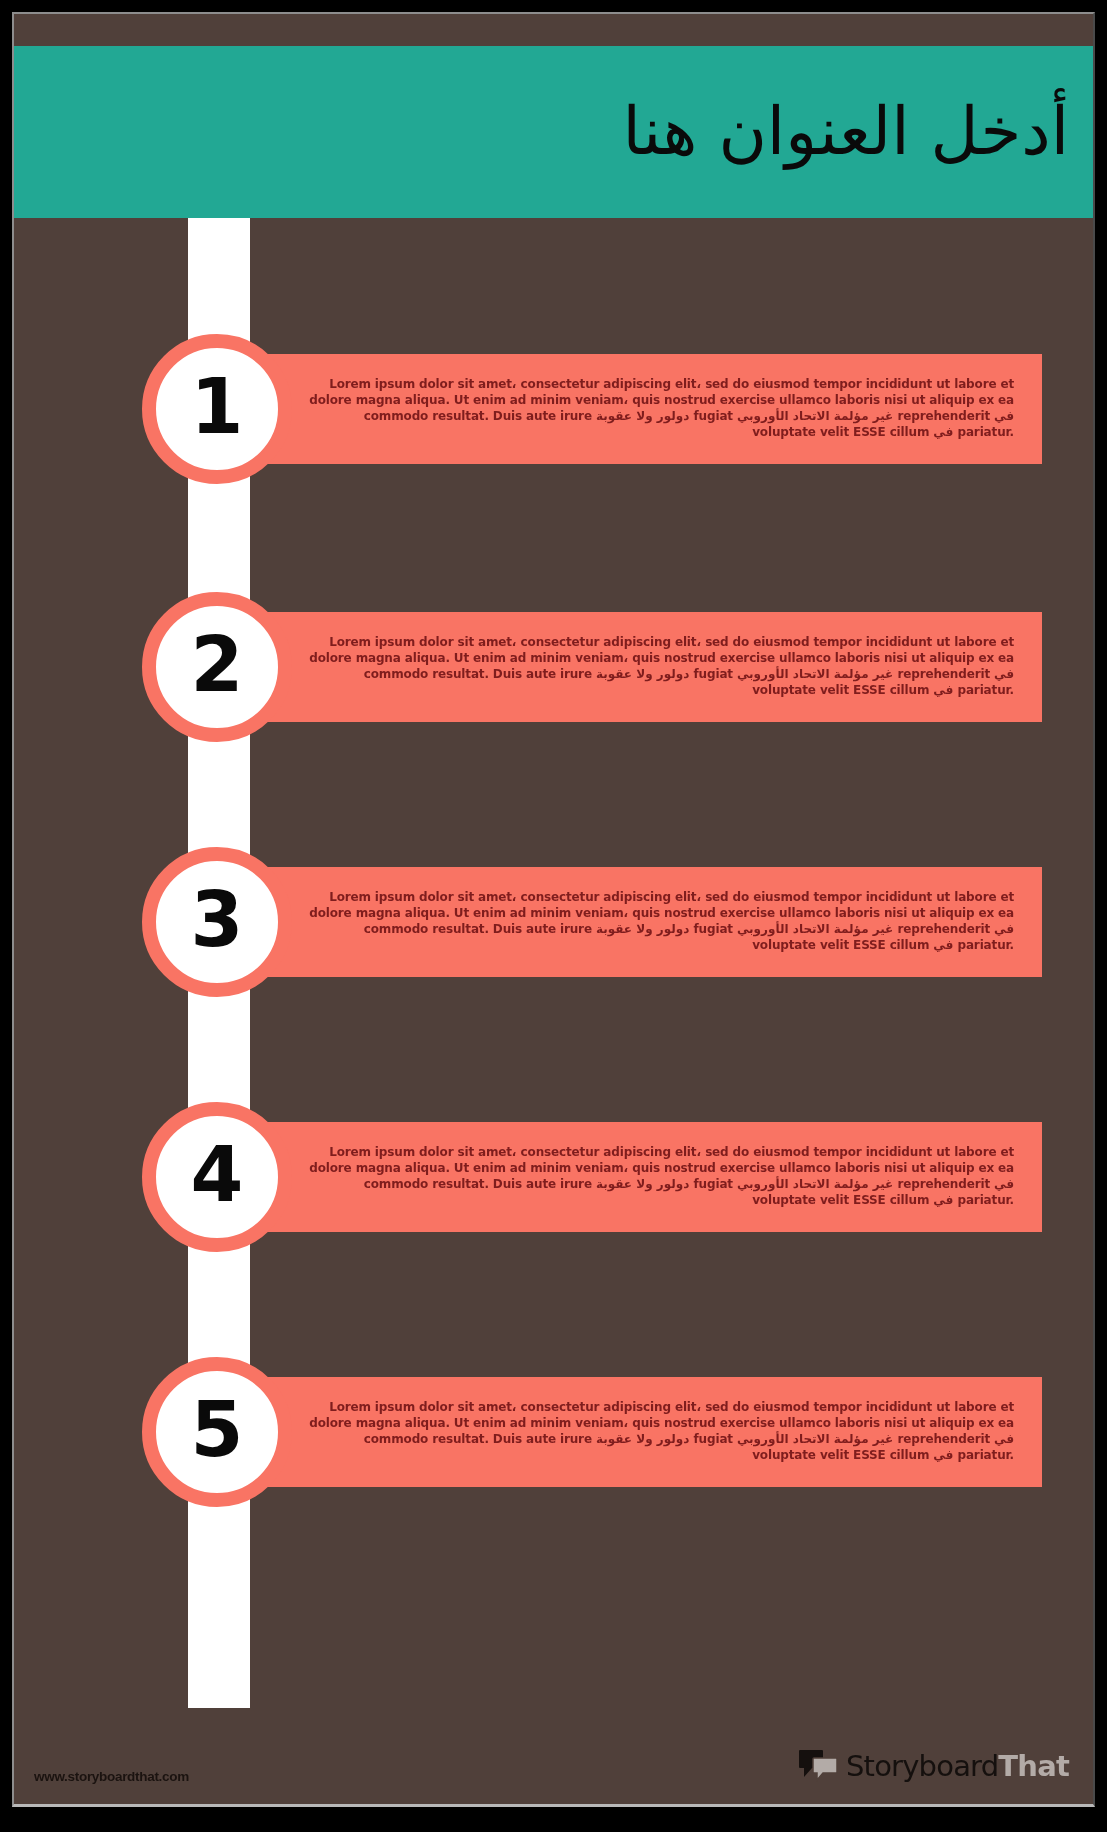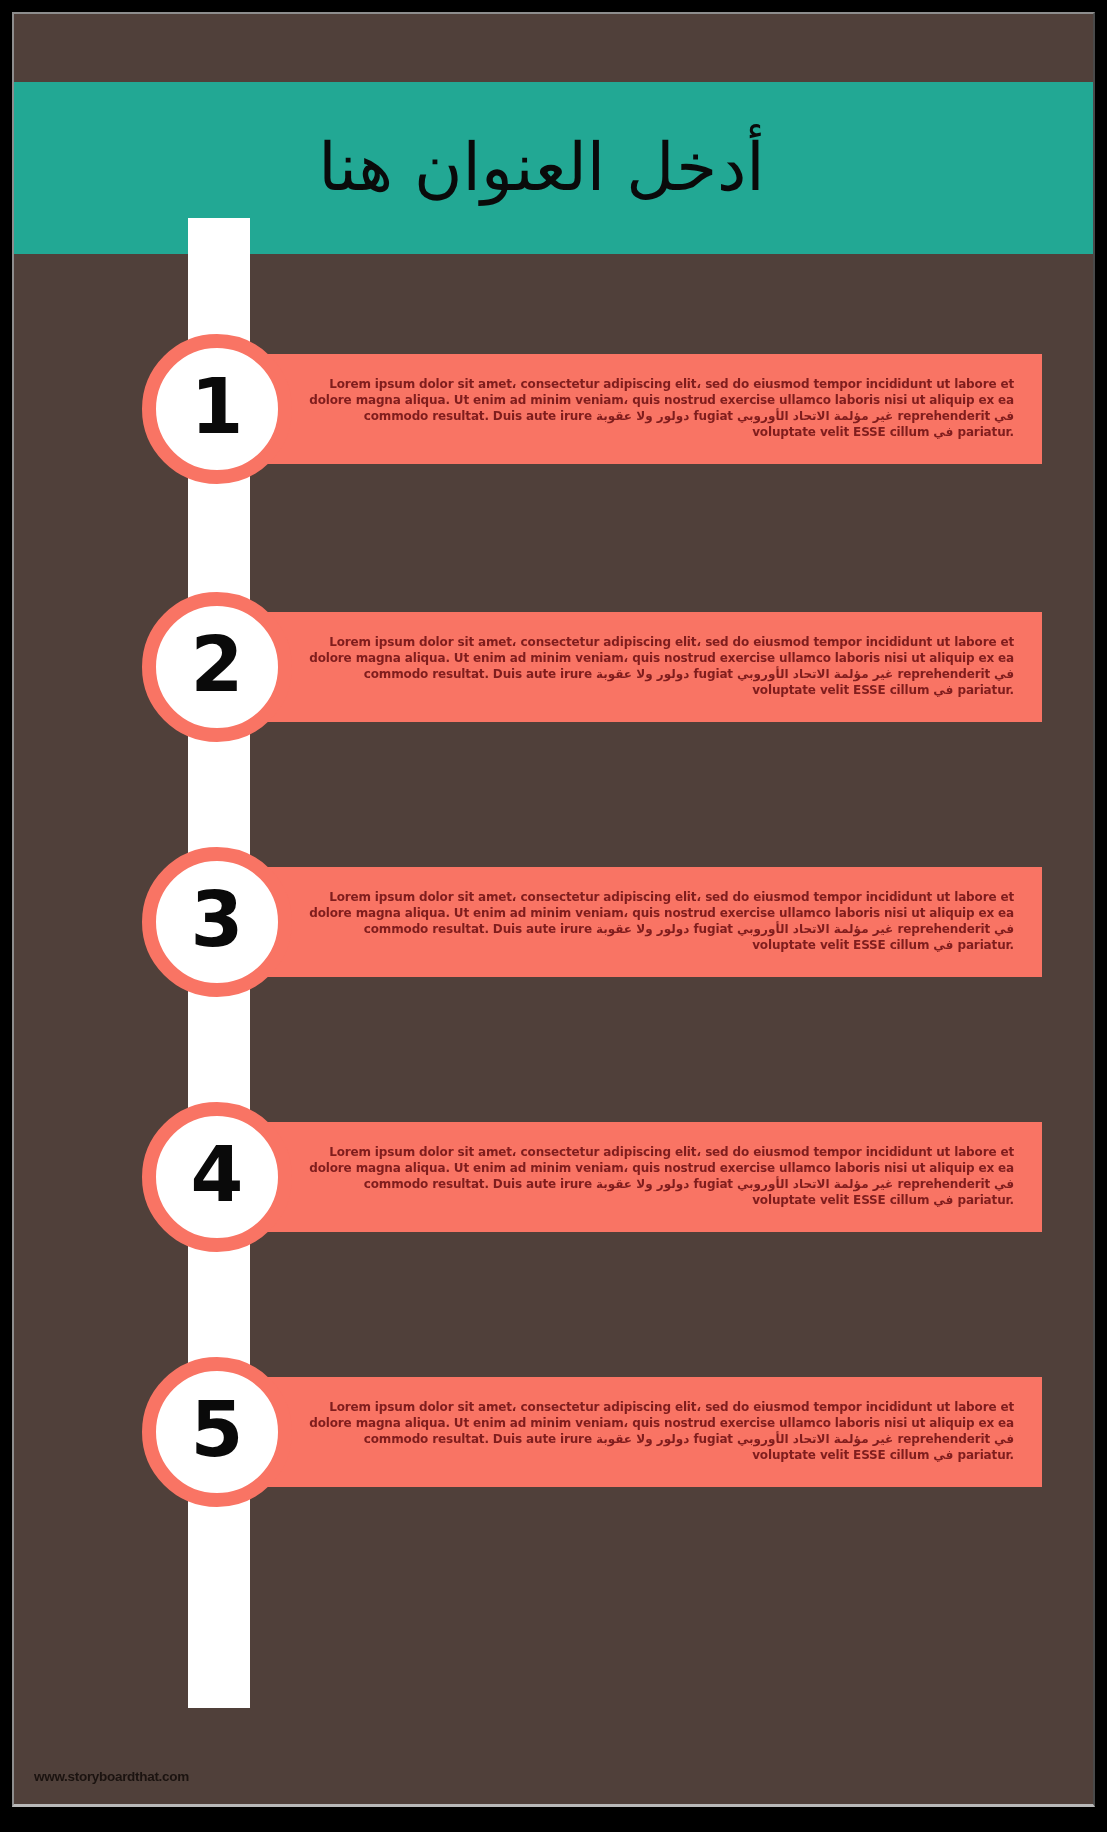"أدخل العنوان هنا" #header-band { justify-content: center -> flex-end; margin-top: 36px -> none }
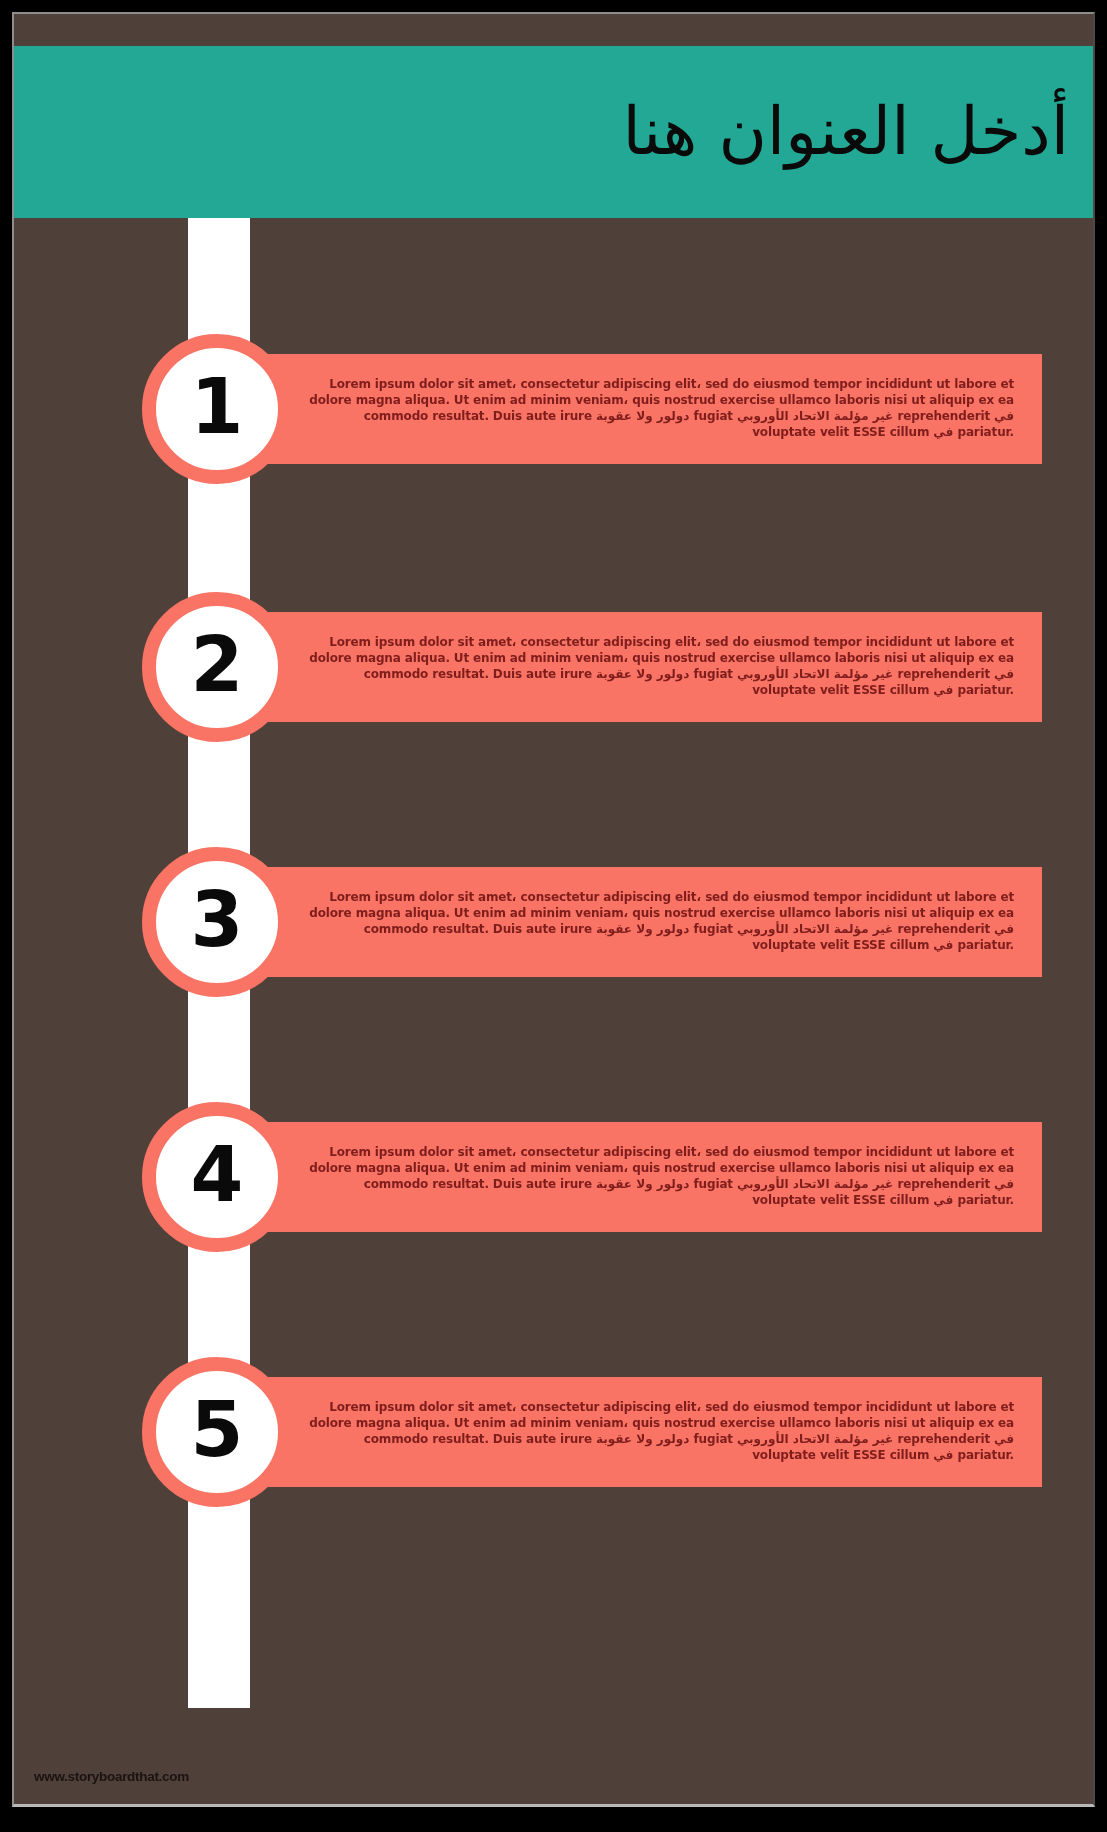"StoryboardThat" div { html: none -> <div> <span> <svg> <path></path> <path></path> </svg> </span> <span> <span>Storyboard</span><span>That</span> </span> </div> }
